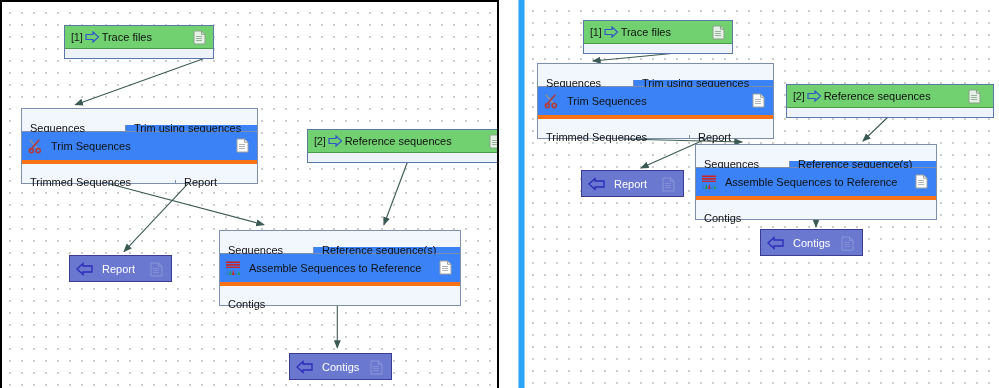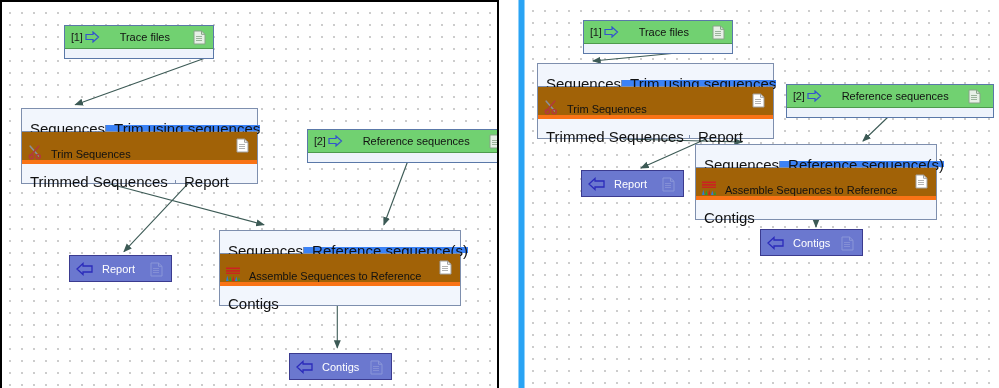"Trace files" .input-node .inp-label { margin-left: 20px -> 2px }
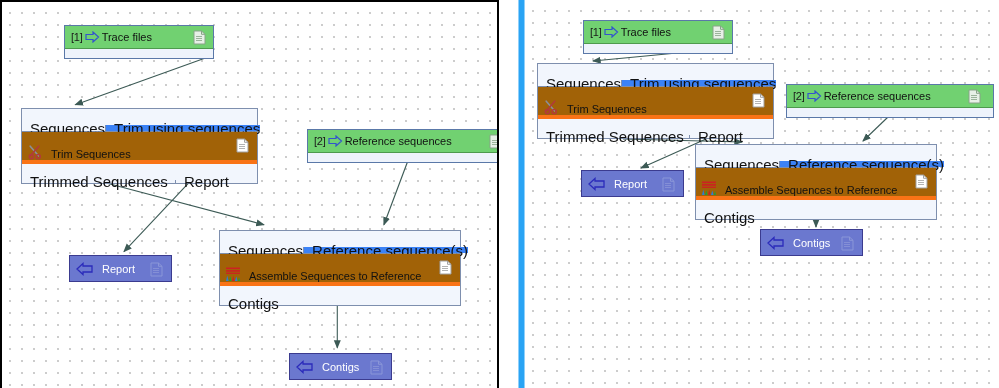"Sequences" .port { font-size: 15px -> 11px }
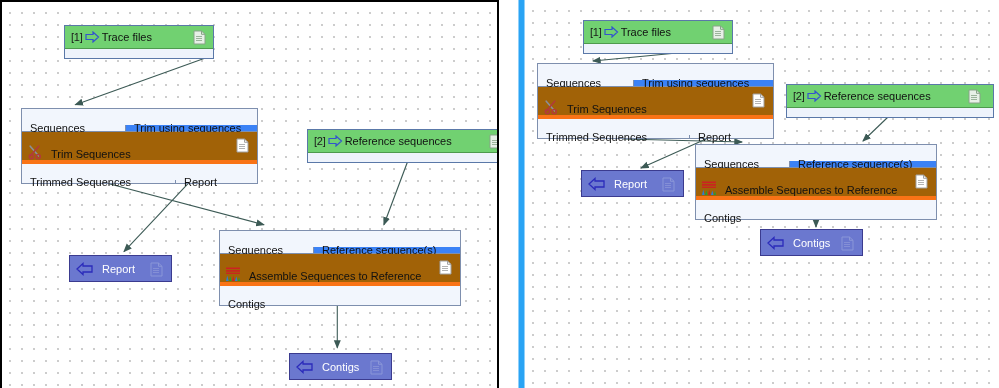"Trim Sequences" .proc-body { align-items: flex-end -> center; background: #a16207 -> #3b82f6 }
